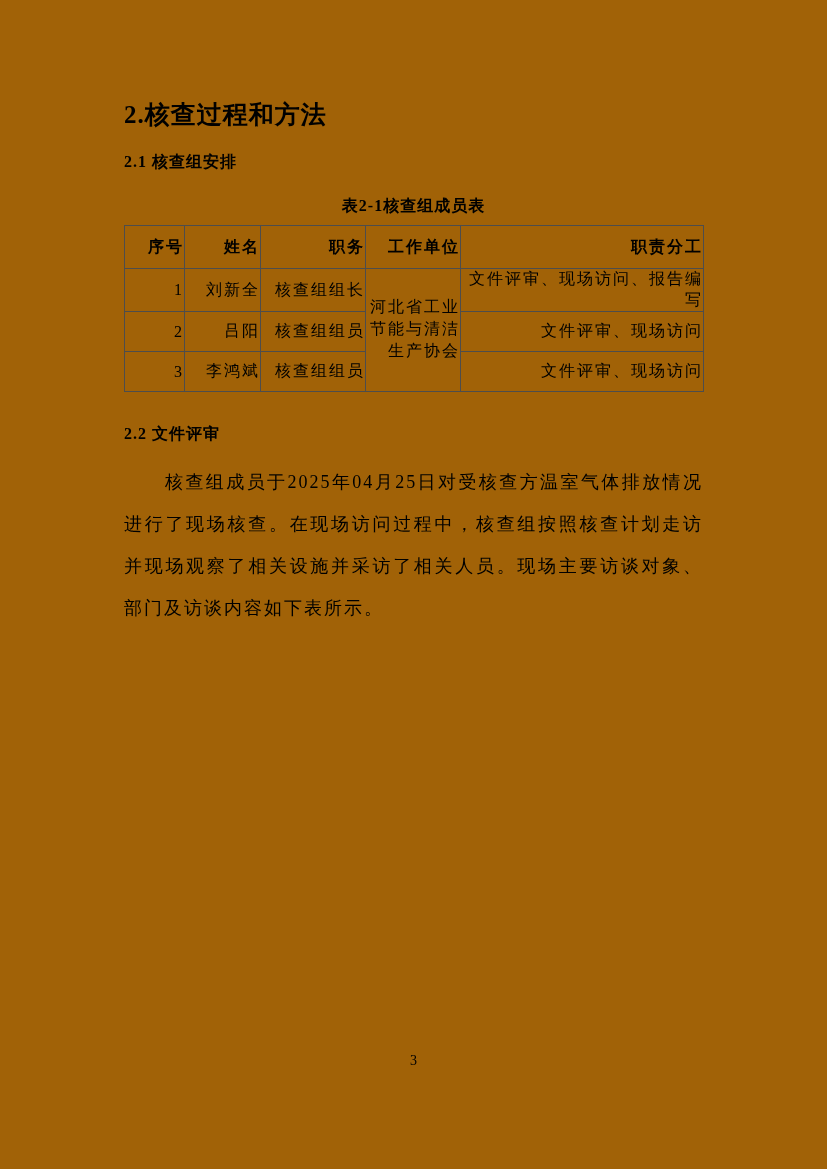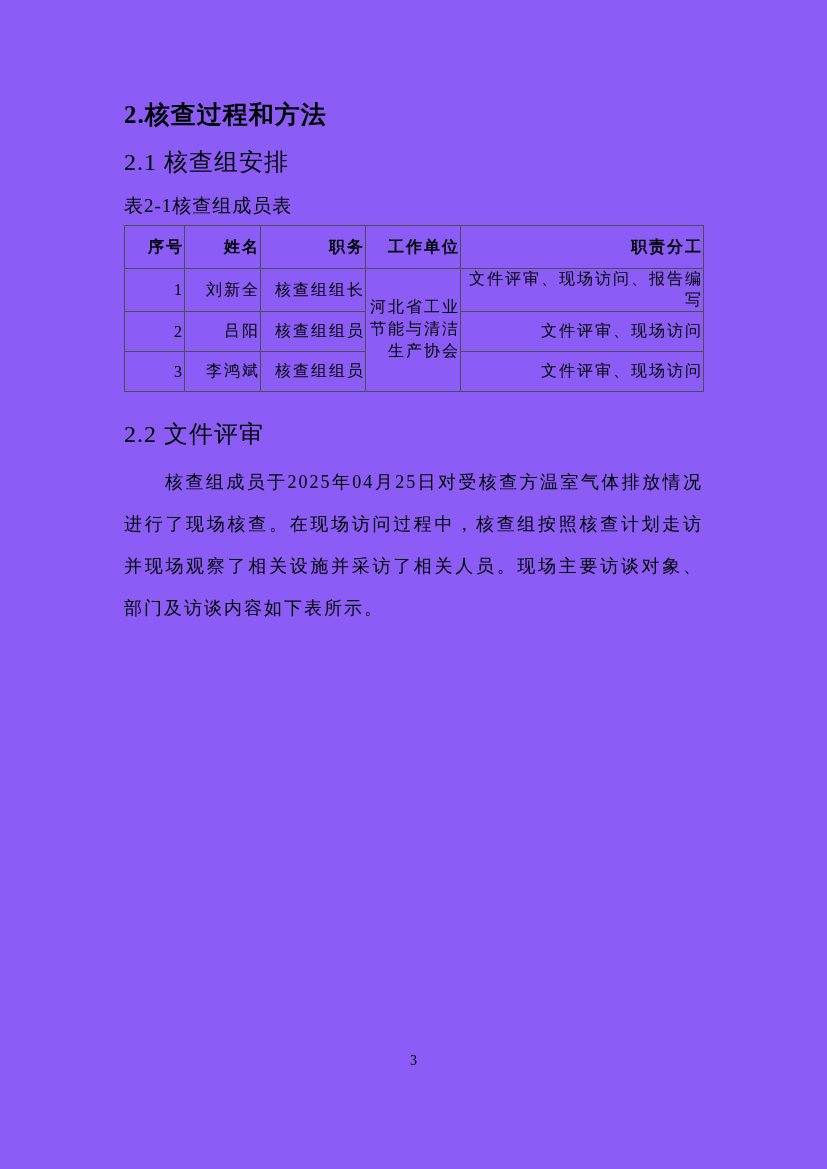"2.核查过程和方法" .page { background: #8b5cf6 -> #a16207 }
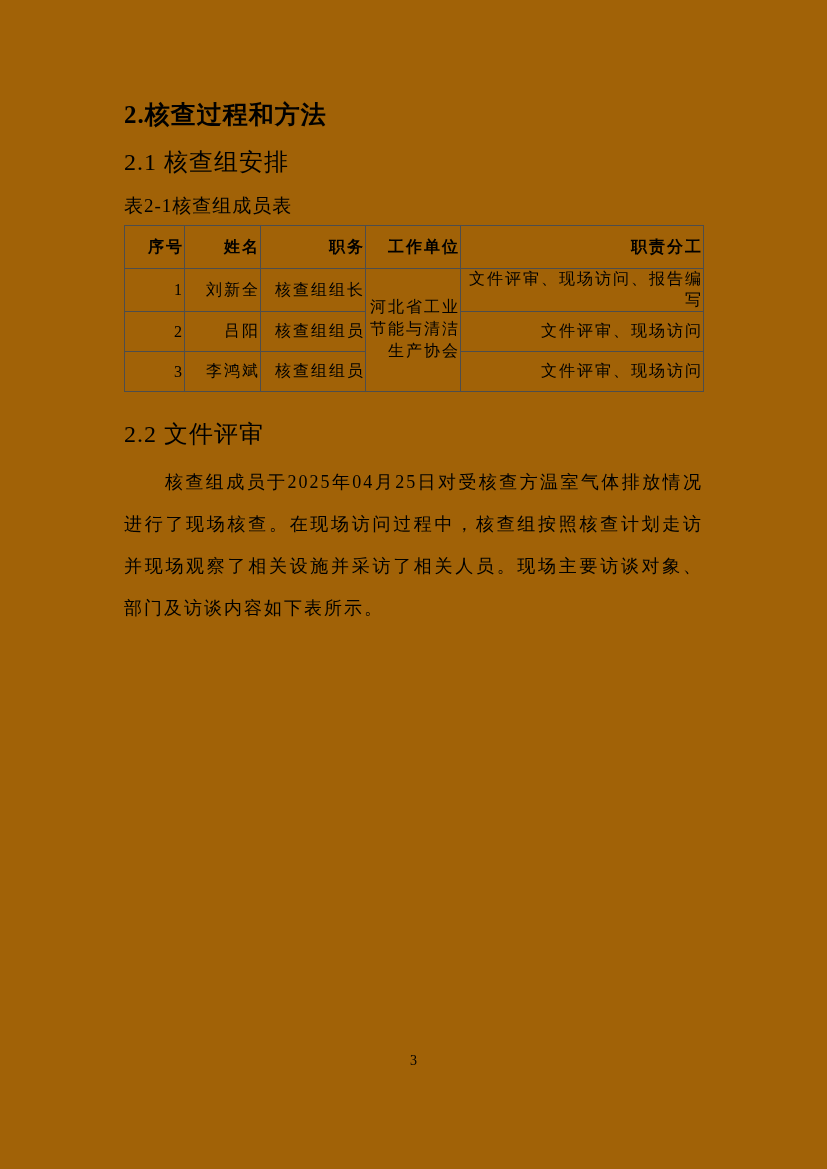"2.1 核查组安排" .h2 { font-size: 24px -> 16px; font-weight: normal -> bold }
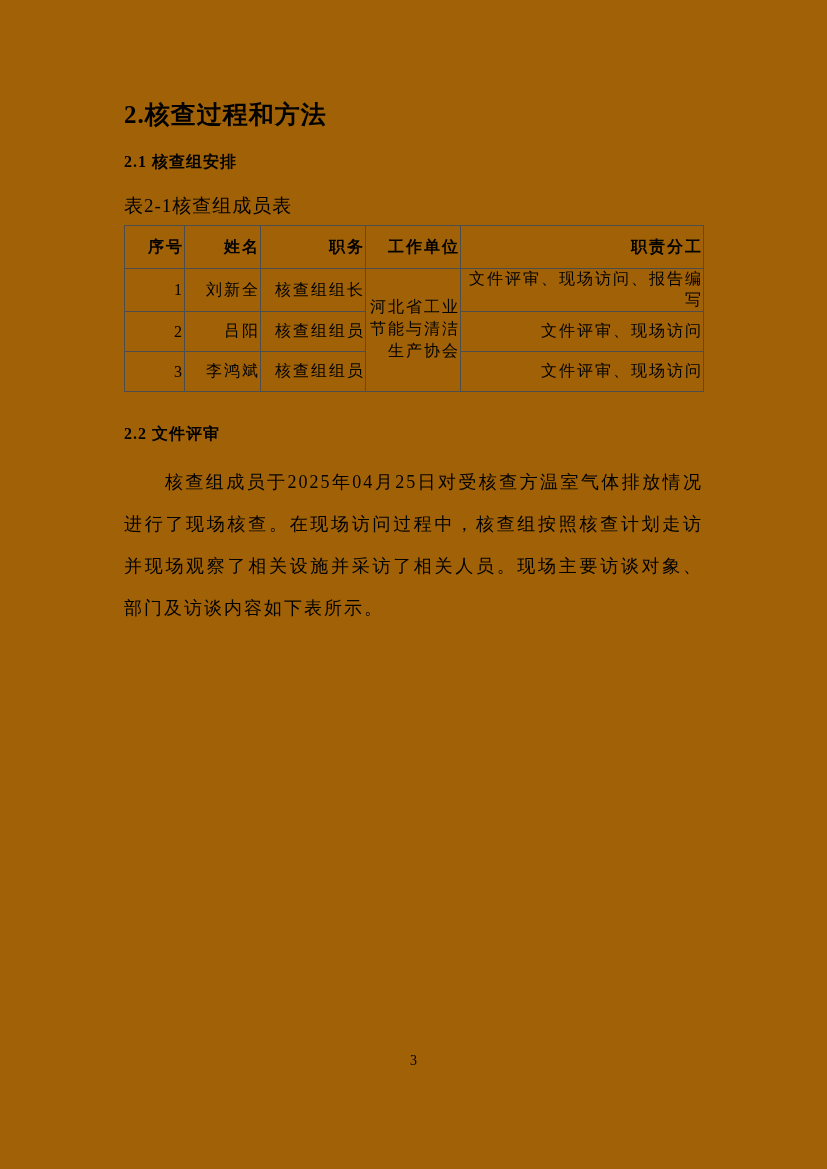"表2-1核查组成员表" .table-caption { font-size: 19px -> 16px; font-weight: normal -> bold; text-align: none -> center }
